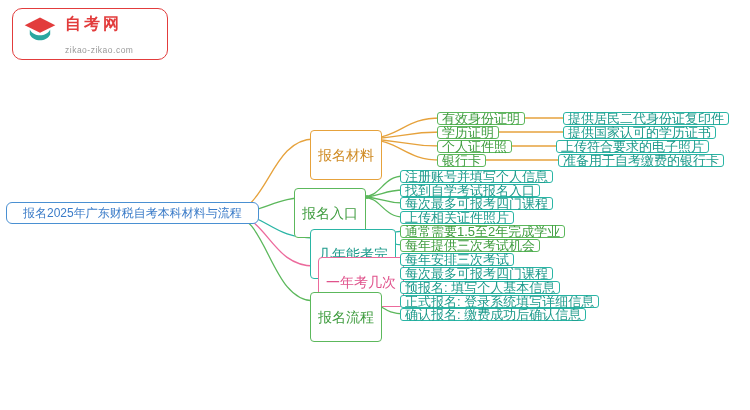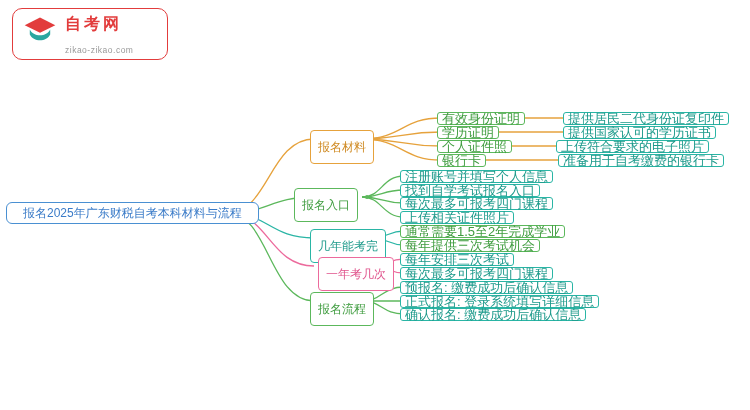"报名材料" .branch { font-size: 12px -> 14px; padding: 10px 7px -> 18px 7px }
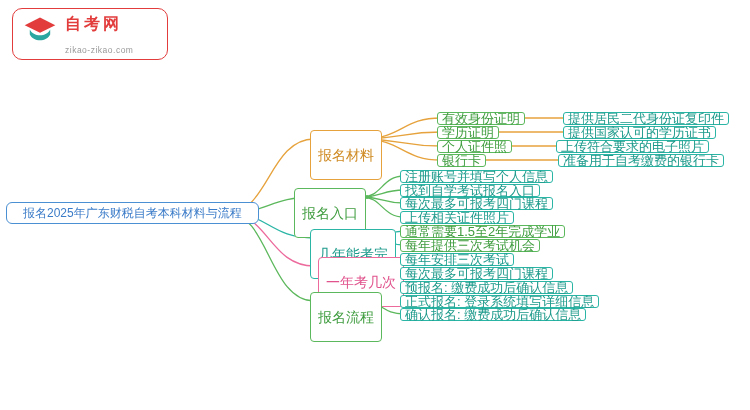"预报名: 缴费成功后确认信息" div.node { text: 缴费成功后确认 -> 填写个人基本 }
